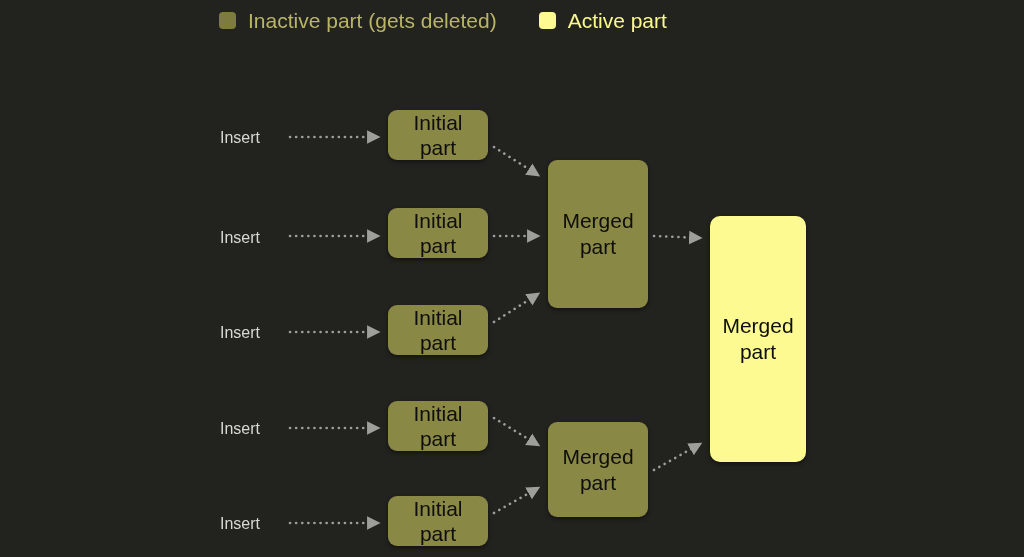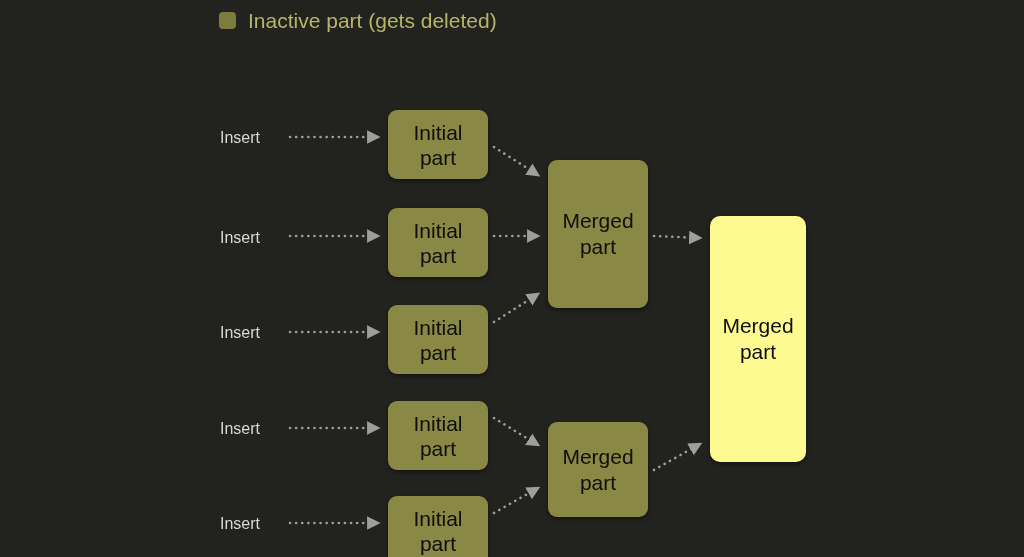"Active part" div.legend-item { html: none -> <div> <span></span> <span>Active part</span> </div> }
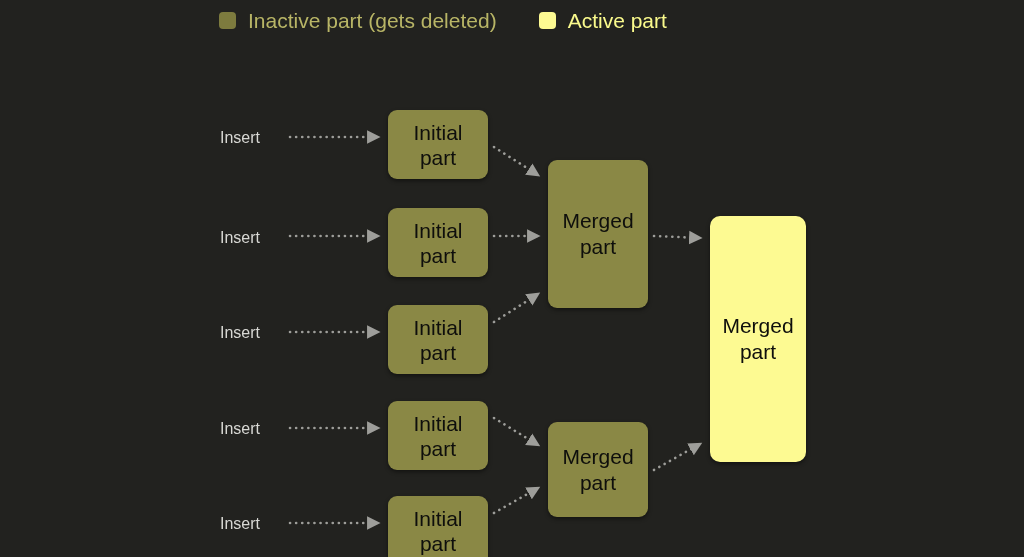"Initial" .node.initial { height: 69px -> 50px }
